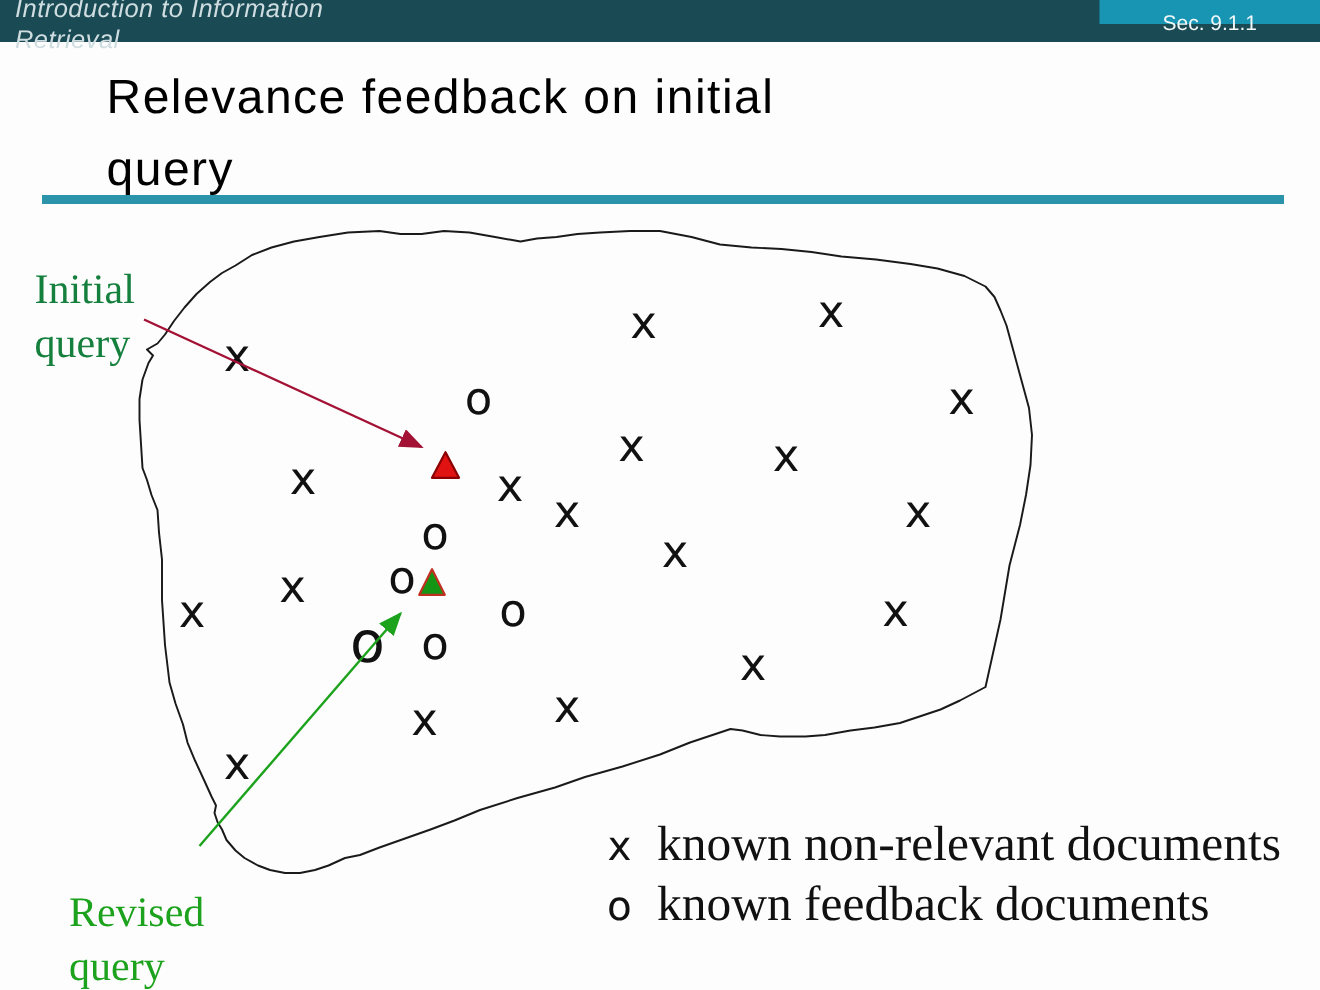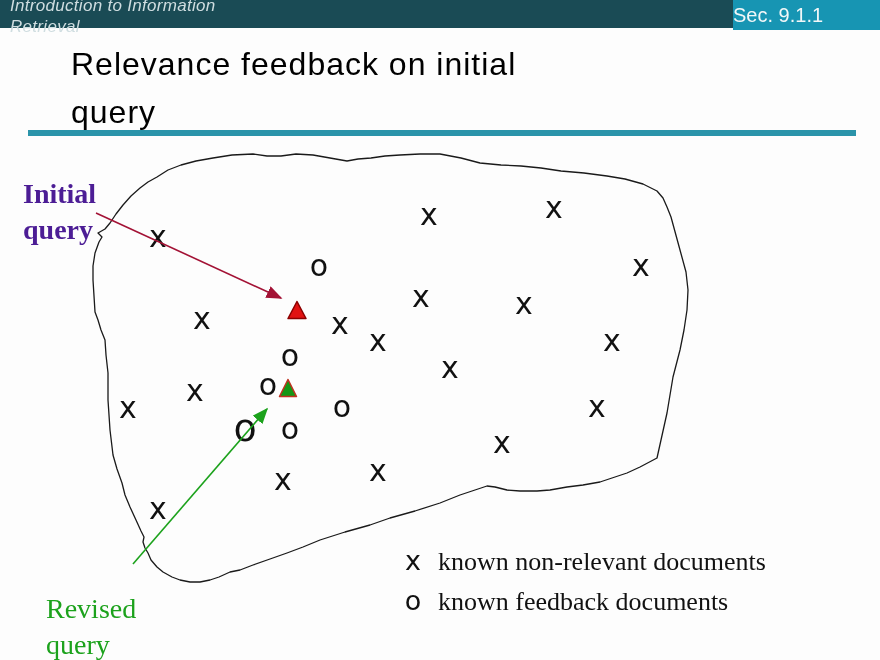"Sec. 9.1.1" .secbox { font-size: 20px -> 14px; height: 30px -> 16px; text-align: none -> center }
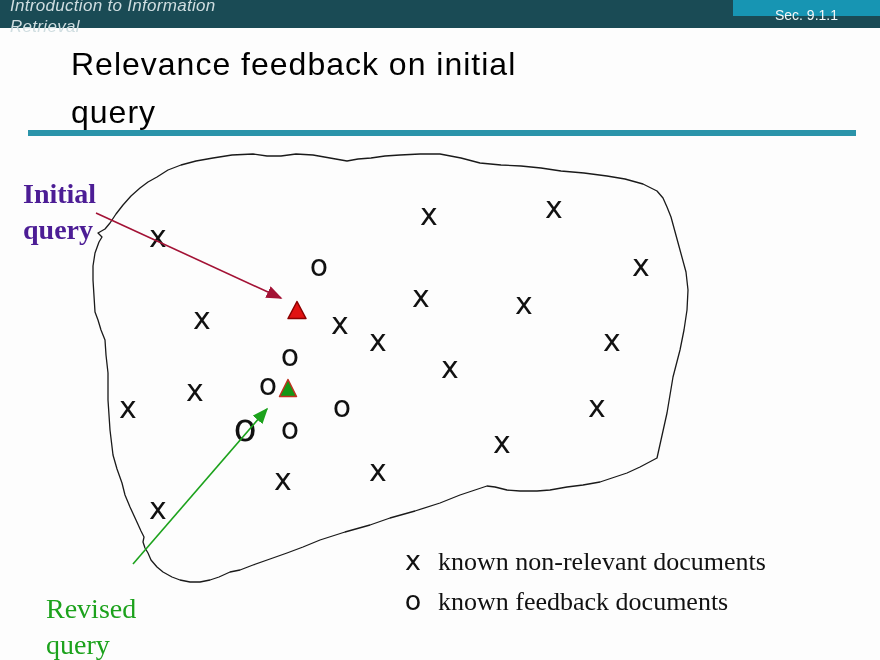"Initial" div.lbl { color: #4c1d95 -> #15803d; font-weight: bold -> none }
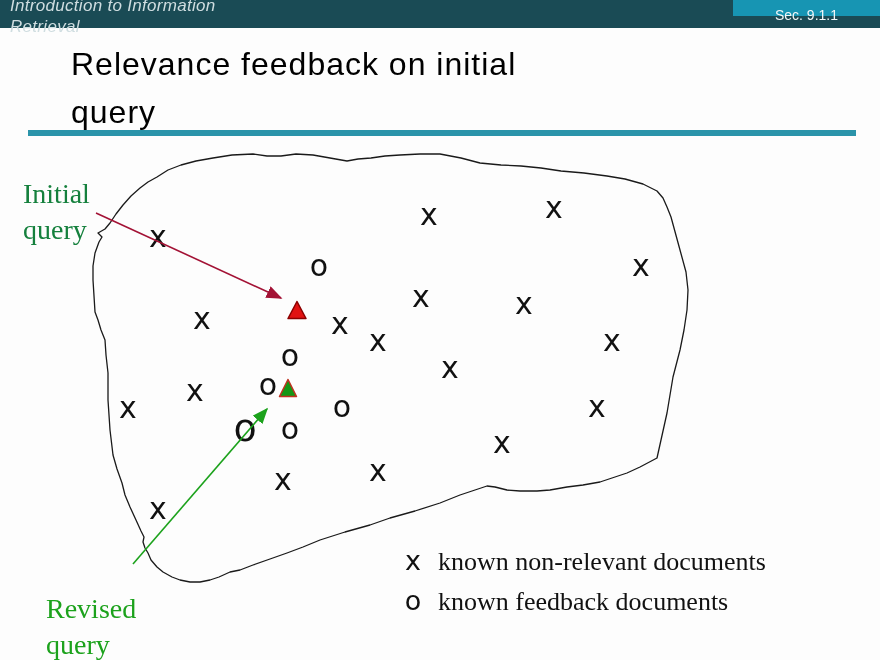"known non-relevant documents" .ltext { font-size: 26px -> 33px }
